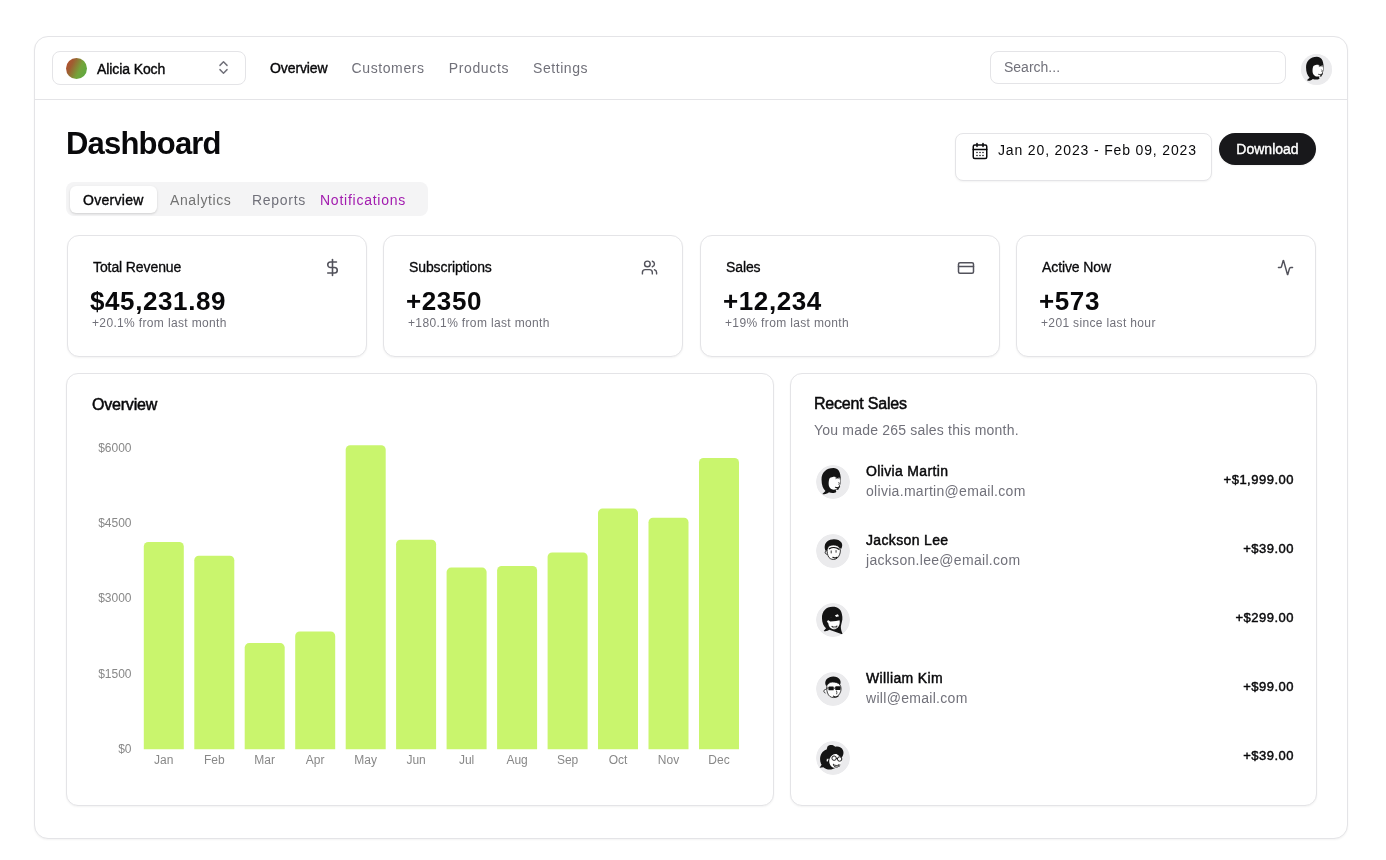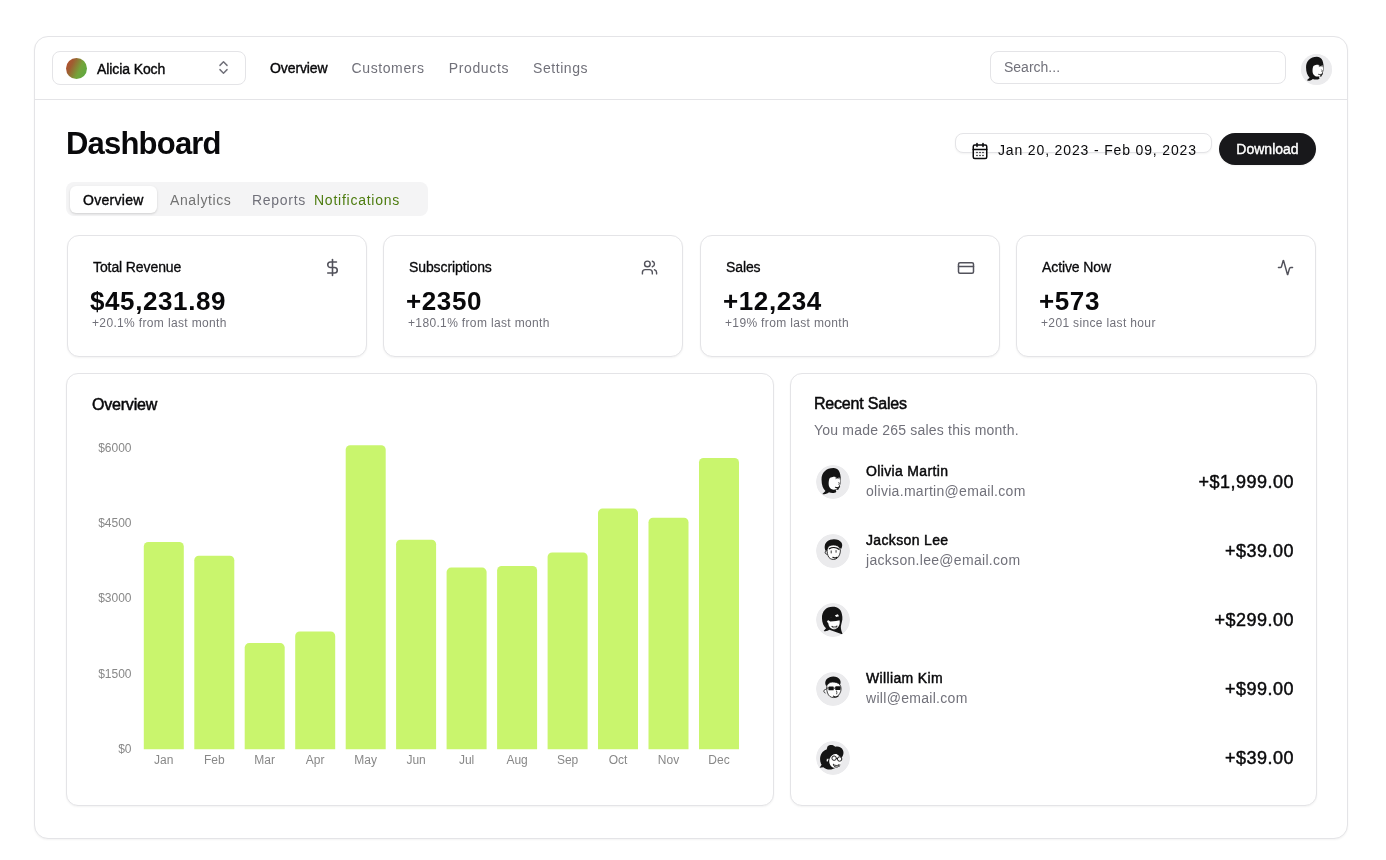"Jan 20, 2023 - Feb" .datebtn { height: 20px -> 48px }
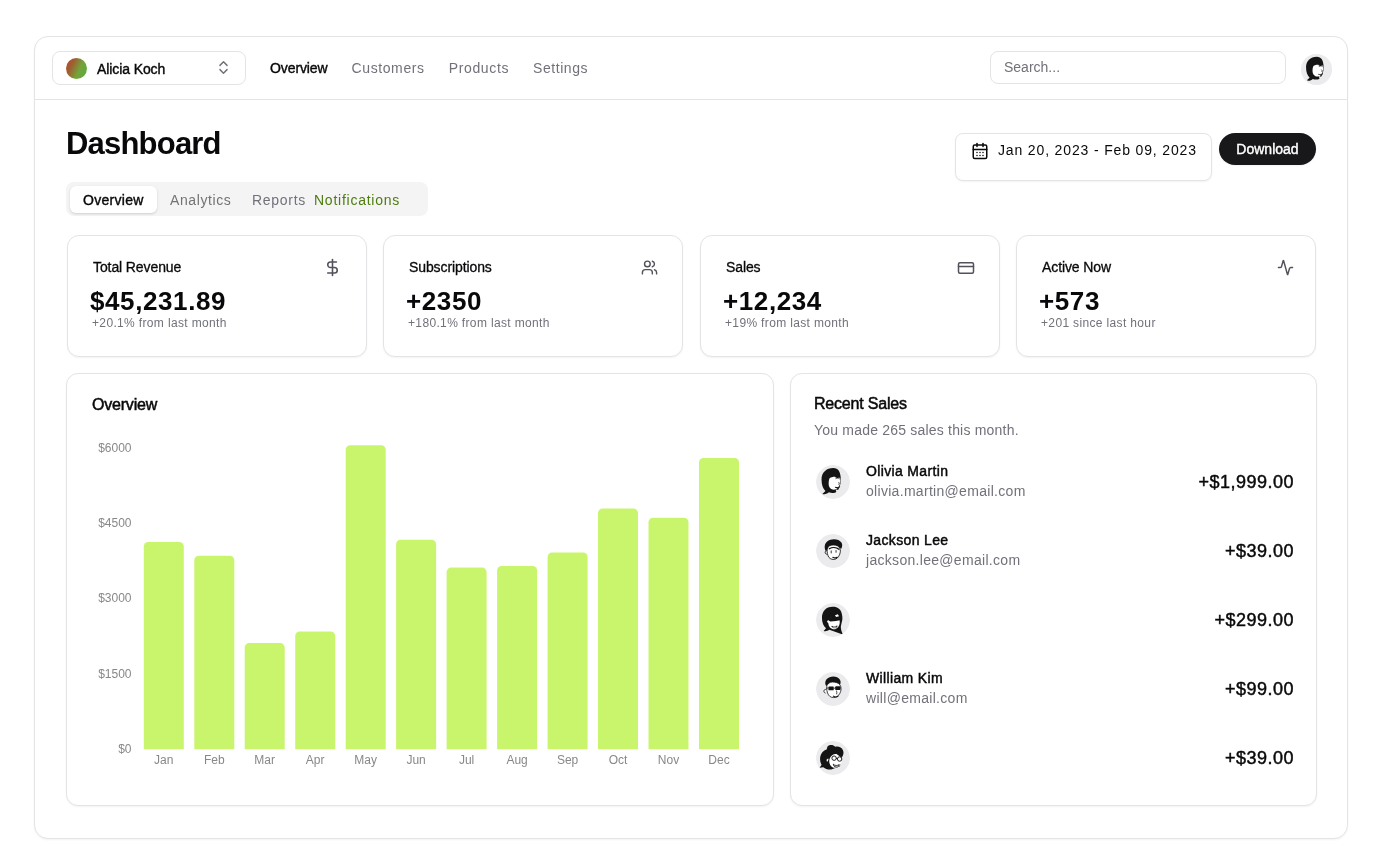"Notifications" span { color: #4d7c0f -> #a21caf; left: 248px -> 254px }
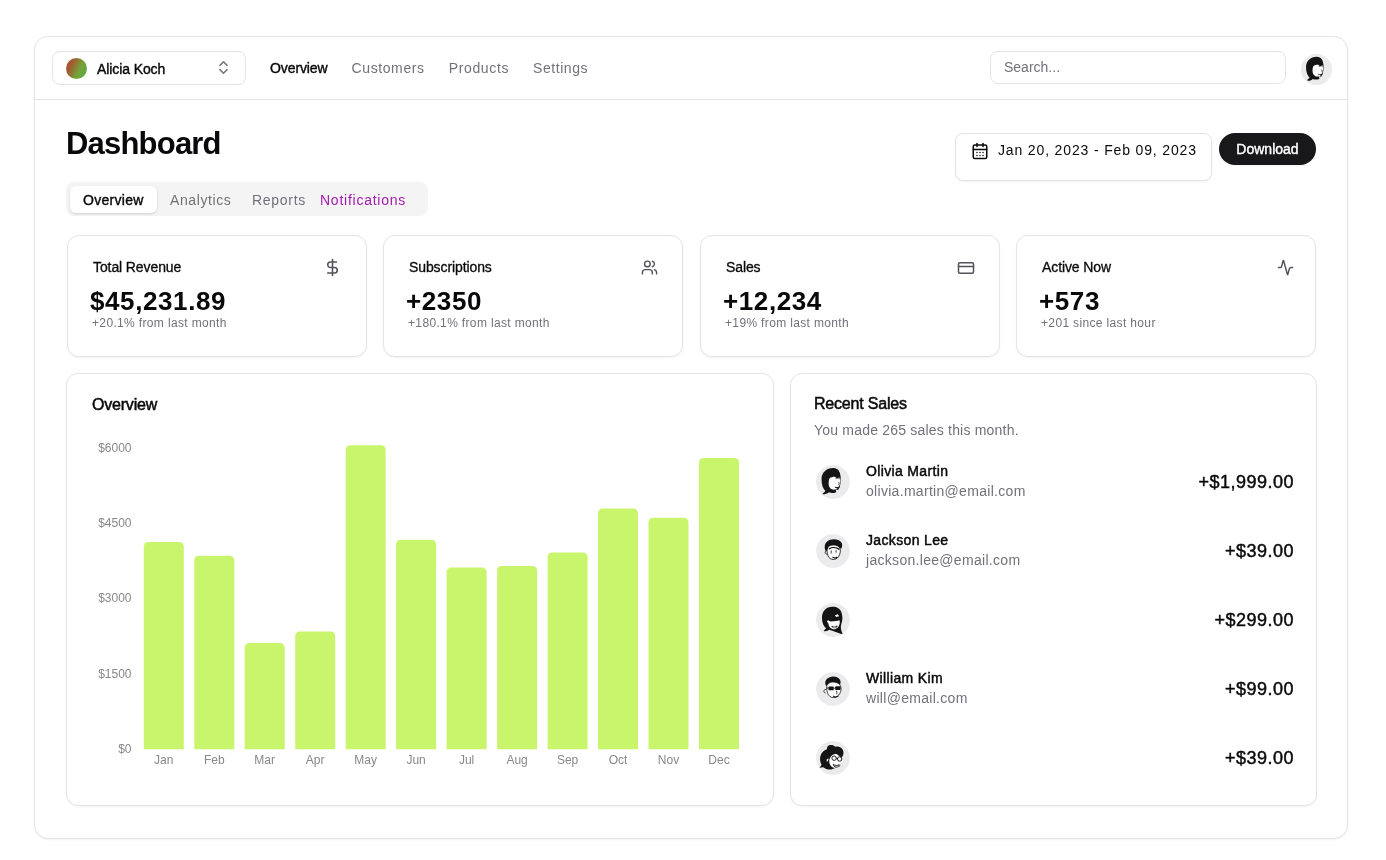"+$1,999.00" .row-amt { font-size: 18px -> 13px }
